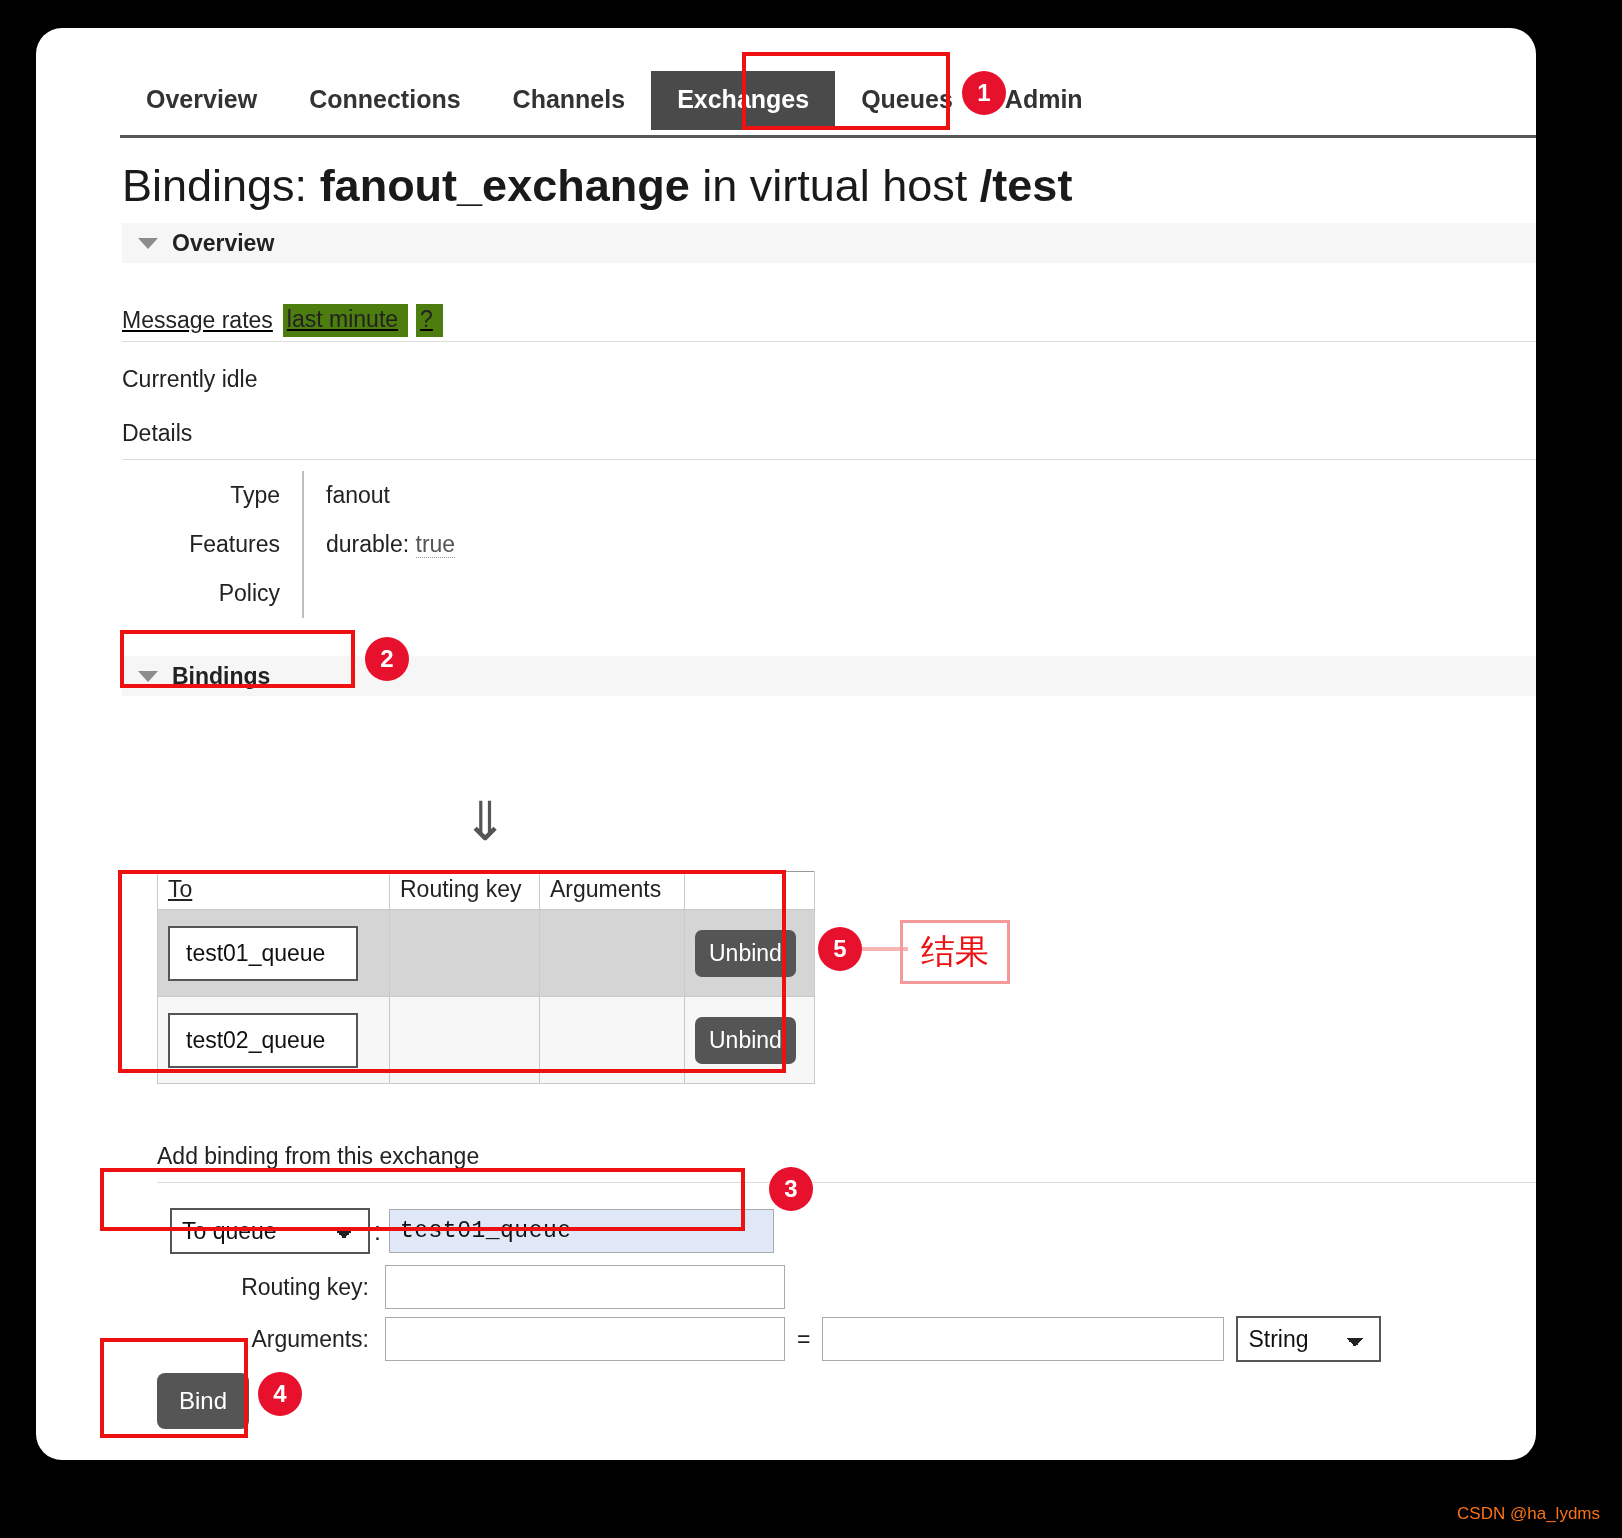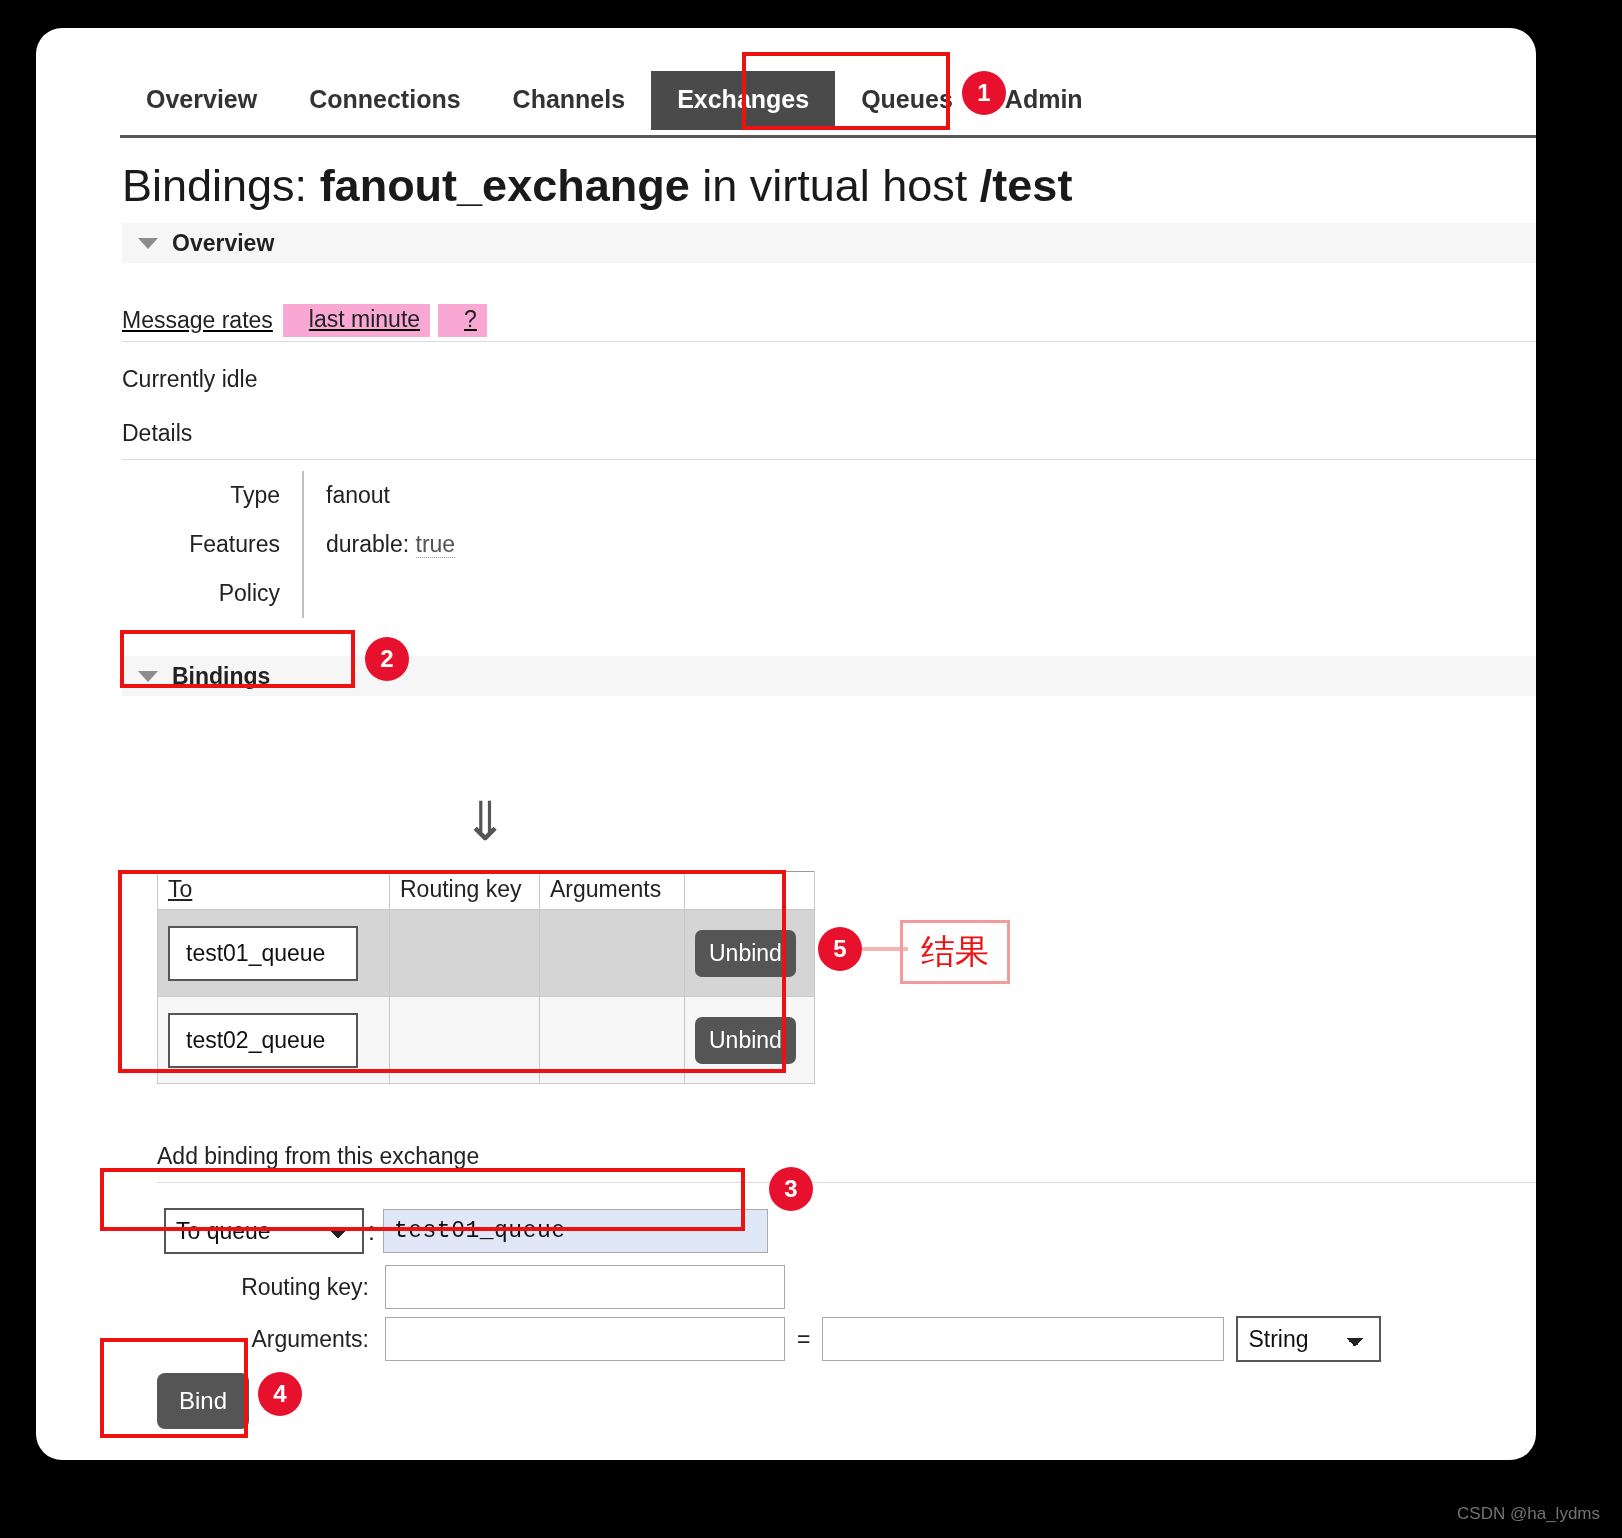"last minute" .chip { background: #f9a8d4 -> #4d7c0f; padding: 4px 10px 6px 26px -> 4px 10px 6px 4px }
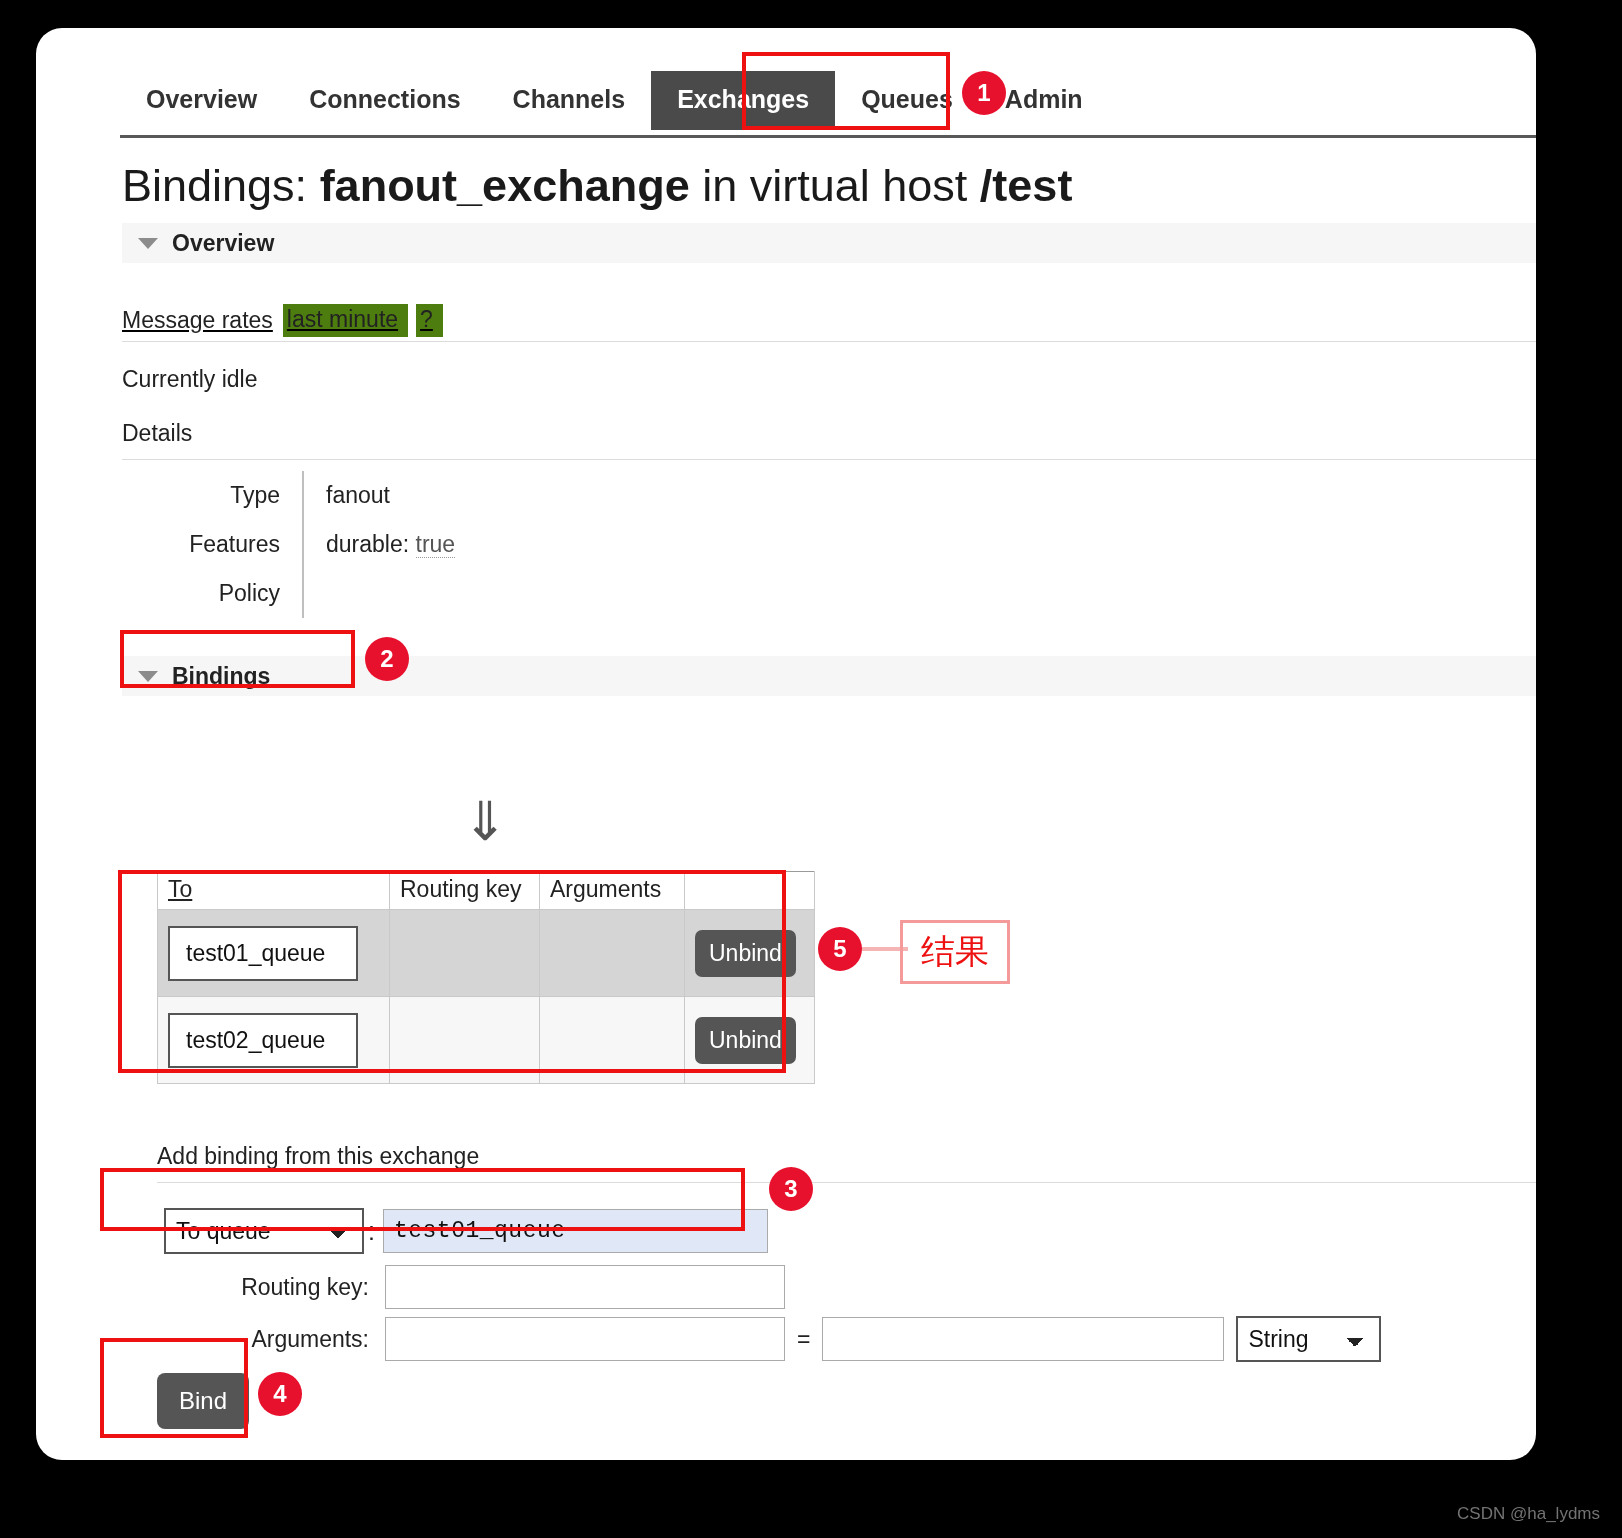"To queue" #row-toqueue { left: 128px -> 134px }
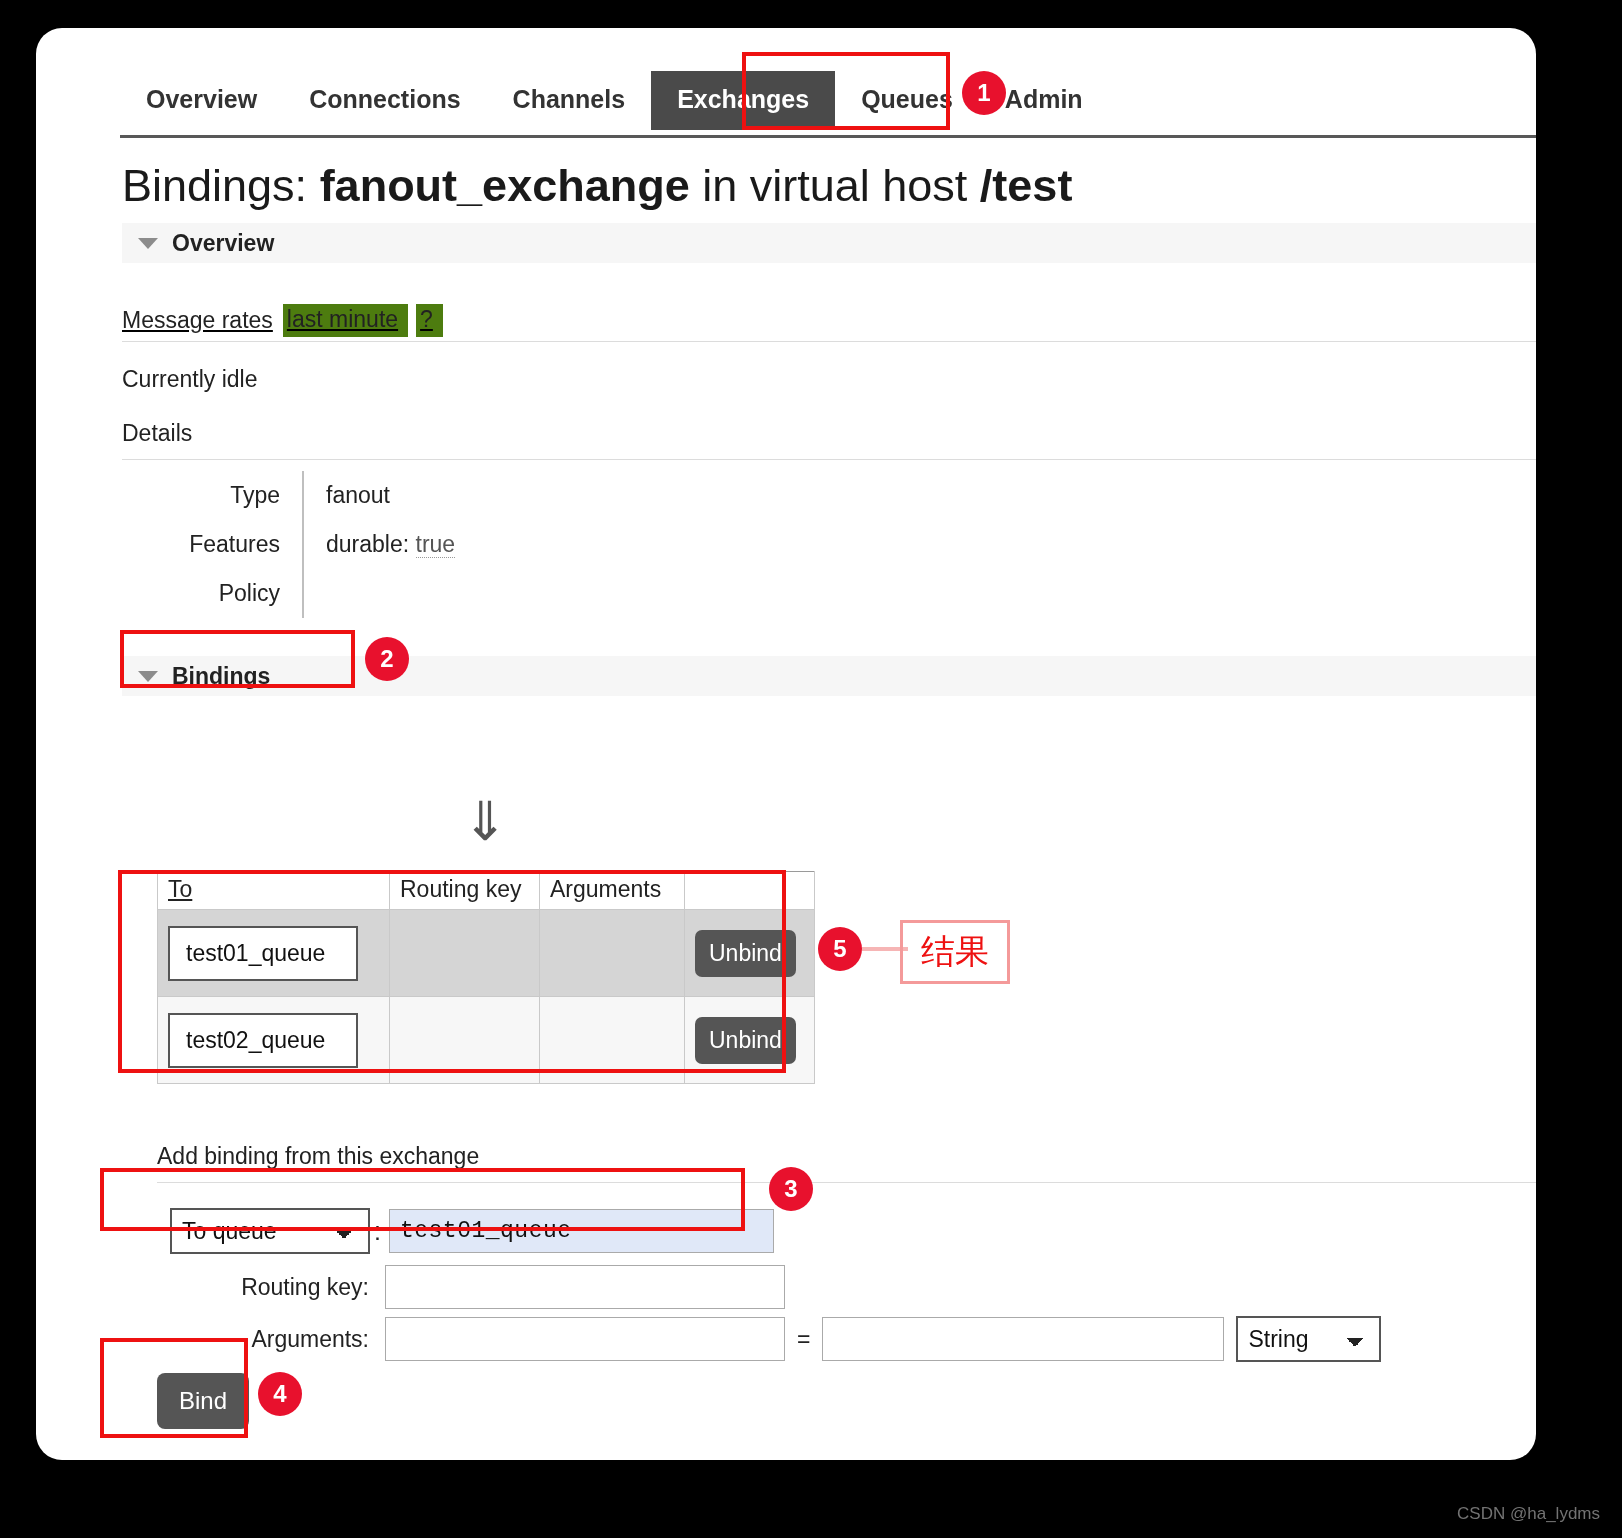"CSDN @ha_lydms" .watermark { color: #737373 -> #f97316 }
